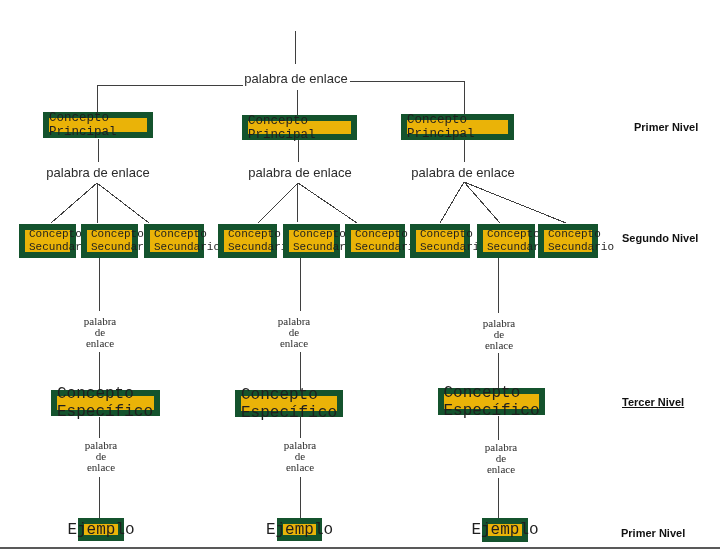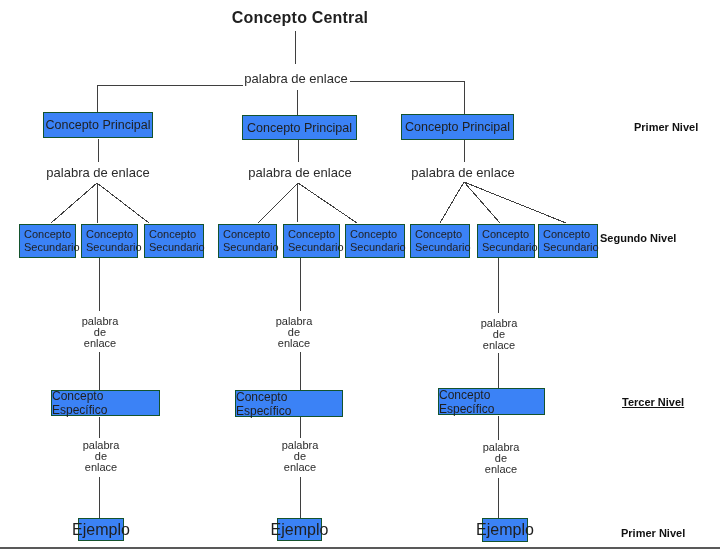"Concepto Central" div.txt { html: <div>Concepto Central</div> -> none }
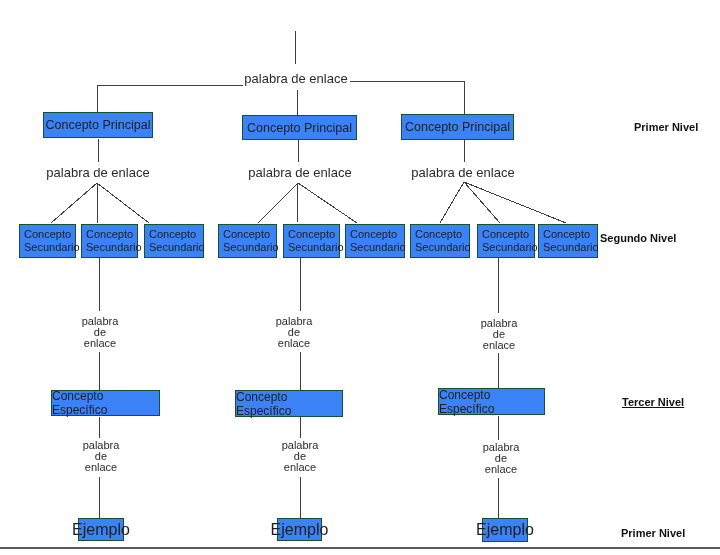"Concepto Principal" .box { background: #3b82f6 -> #eab308; border: 1px solid #14532d -> 6px solid #14532d; font-family: none -> Liberation Mono, monospace }
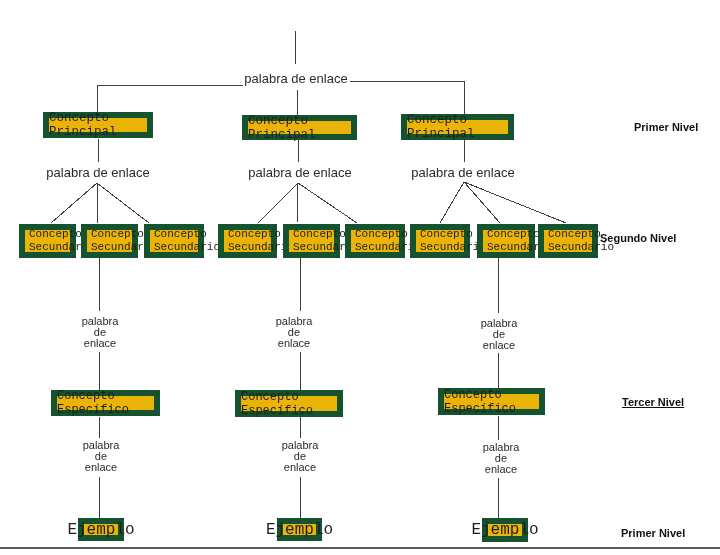"Segundo Nivel" div.txt { left: 600px -> 622px }
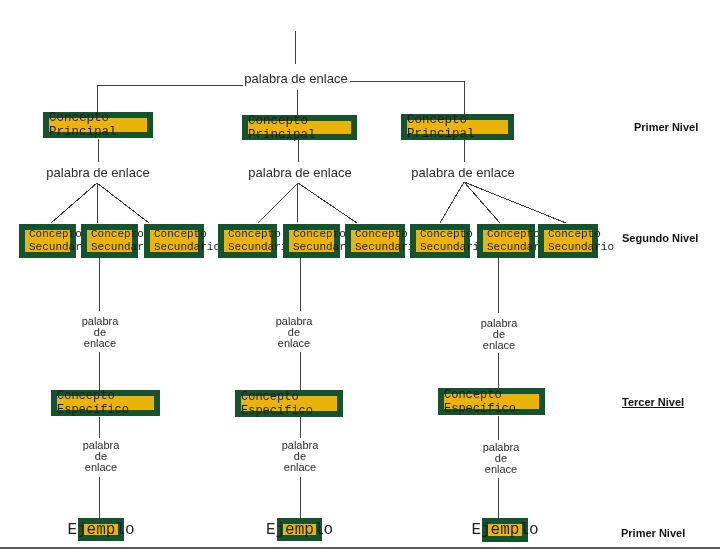"palabra" .link3 { font-family: none -> Liberation Serif, serif }
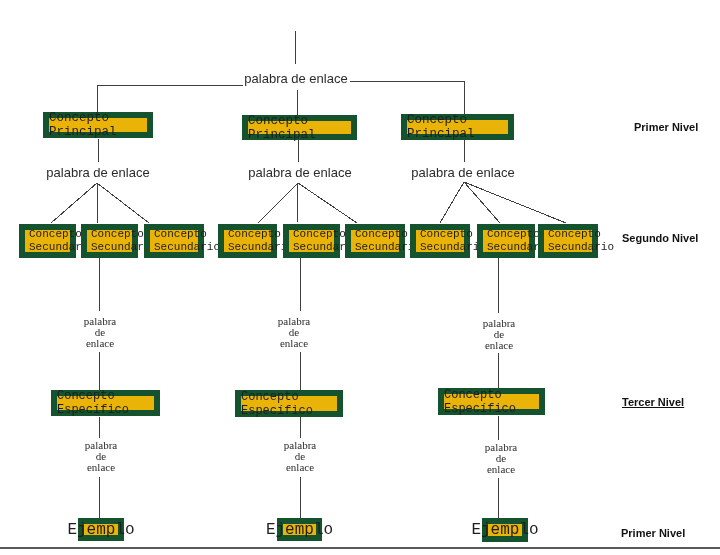"Concepto Específico" .spec { font-size: 12px -> 16px }
